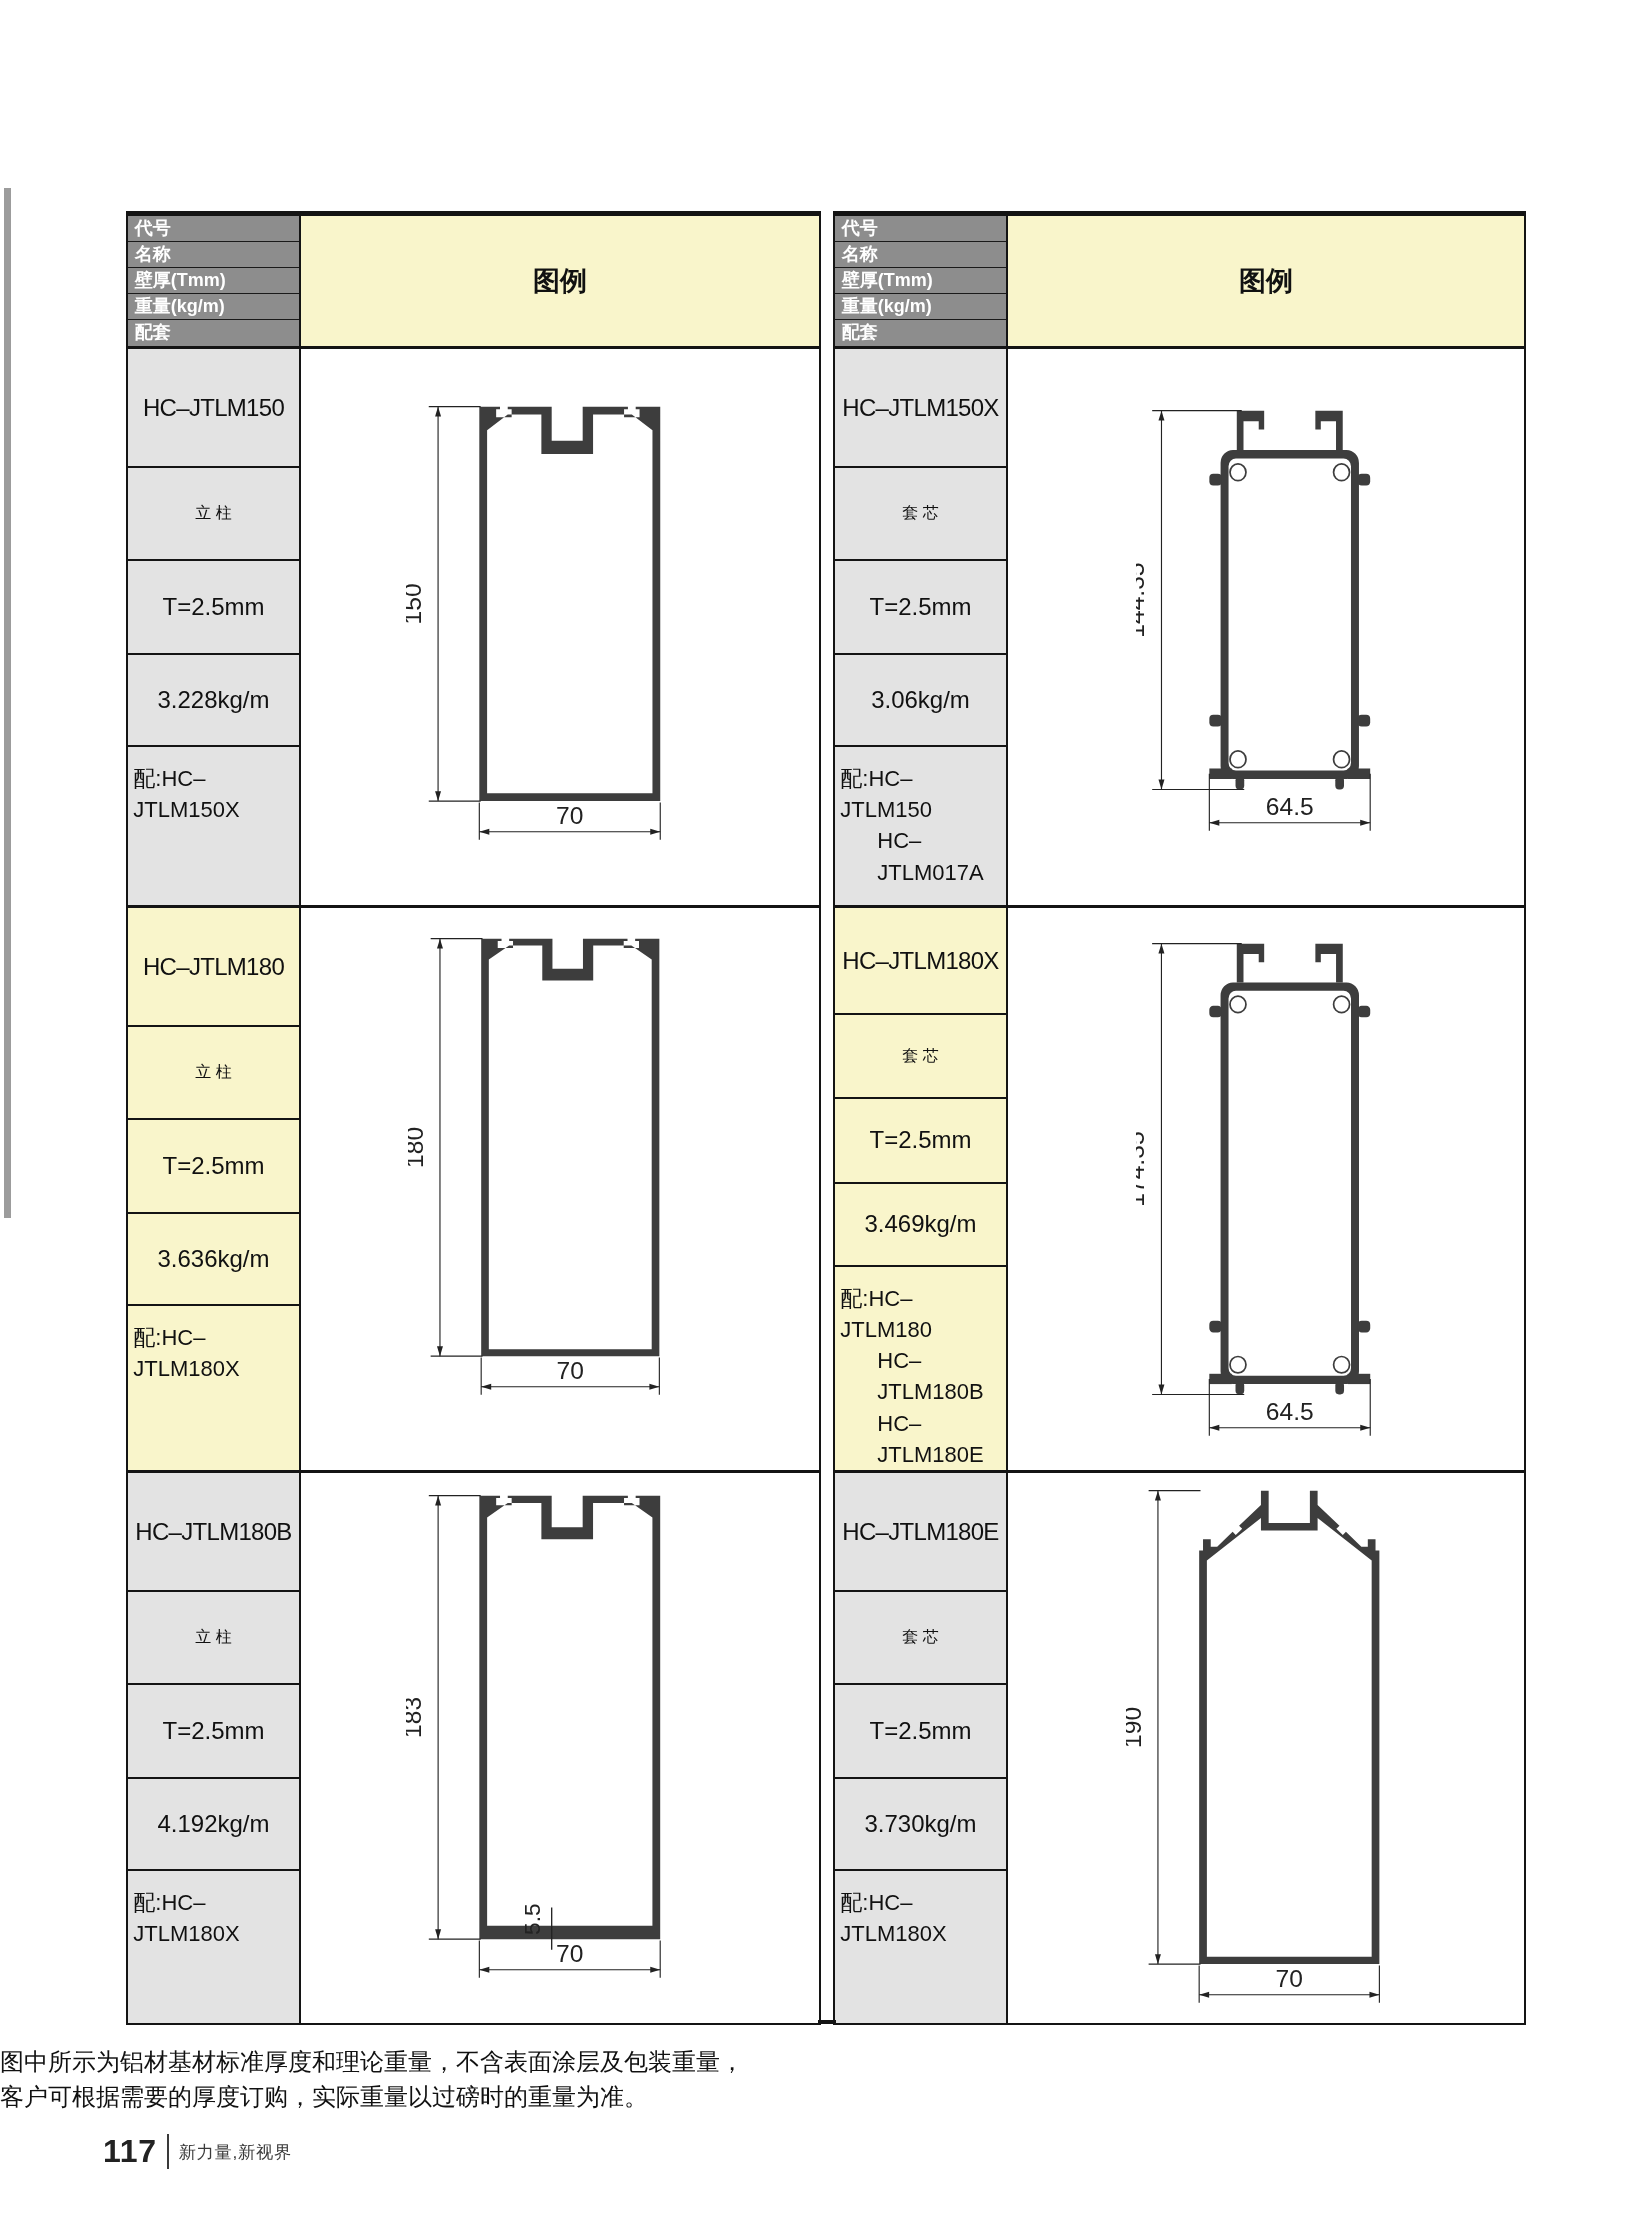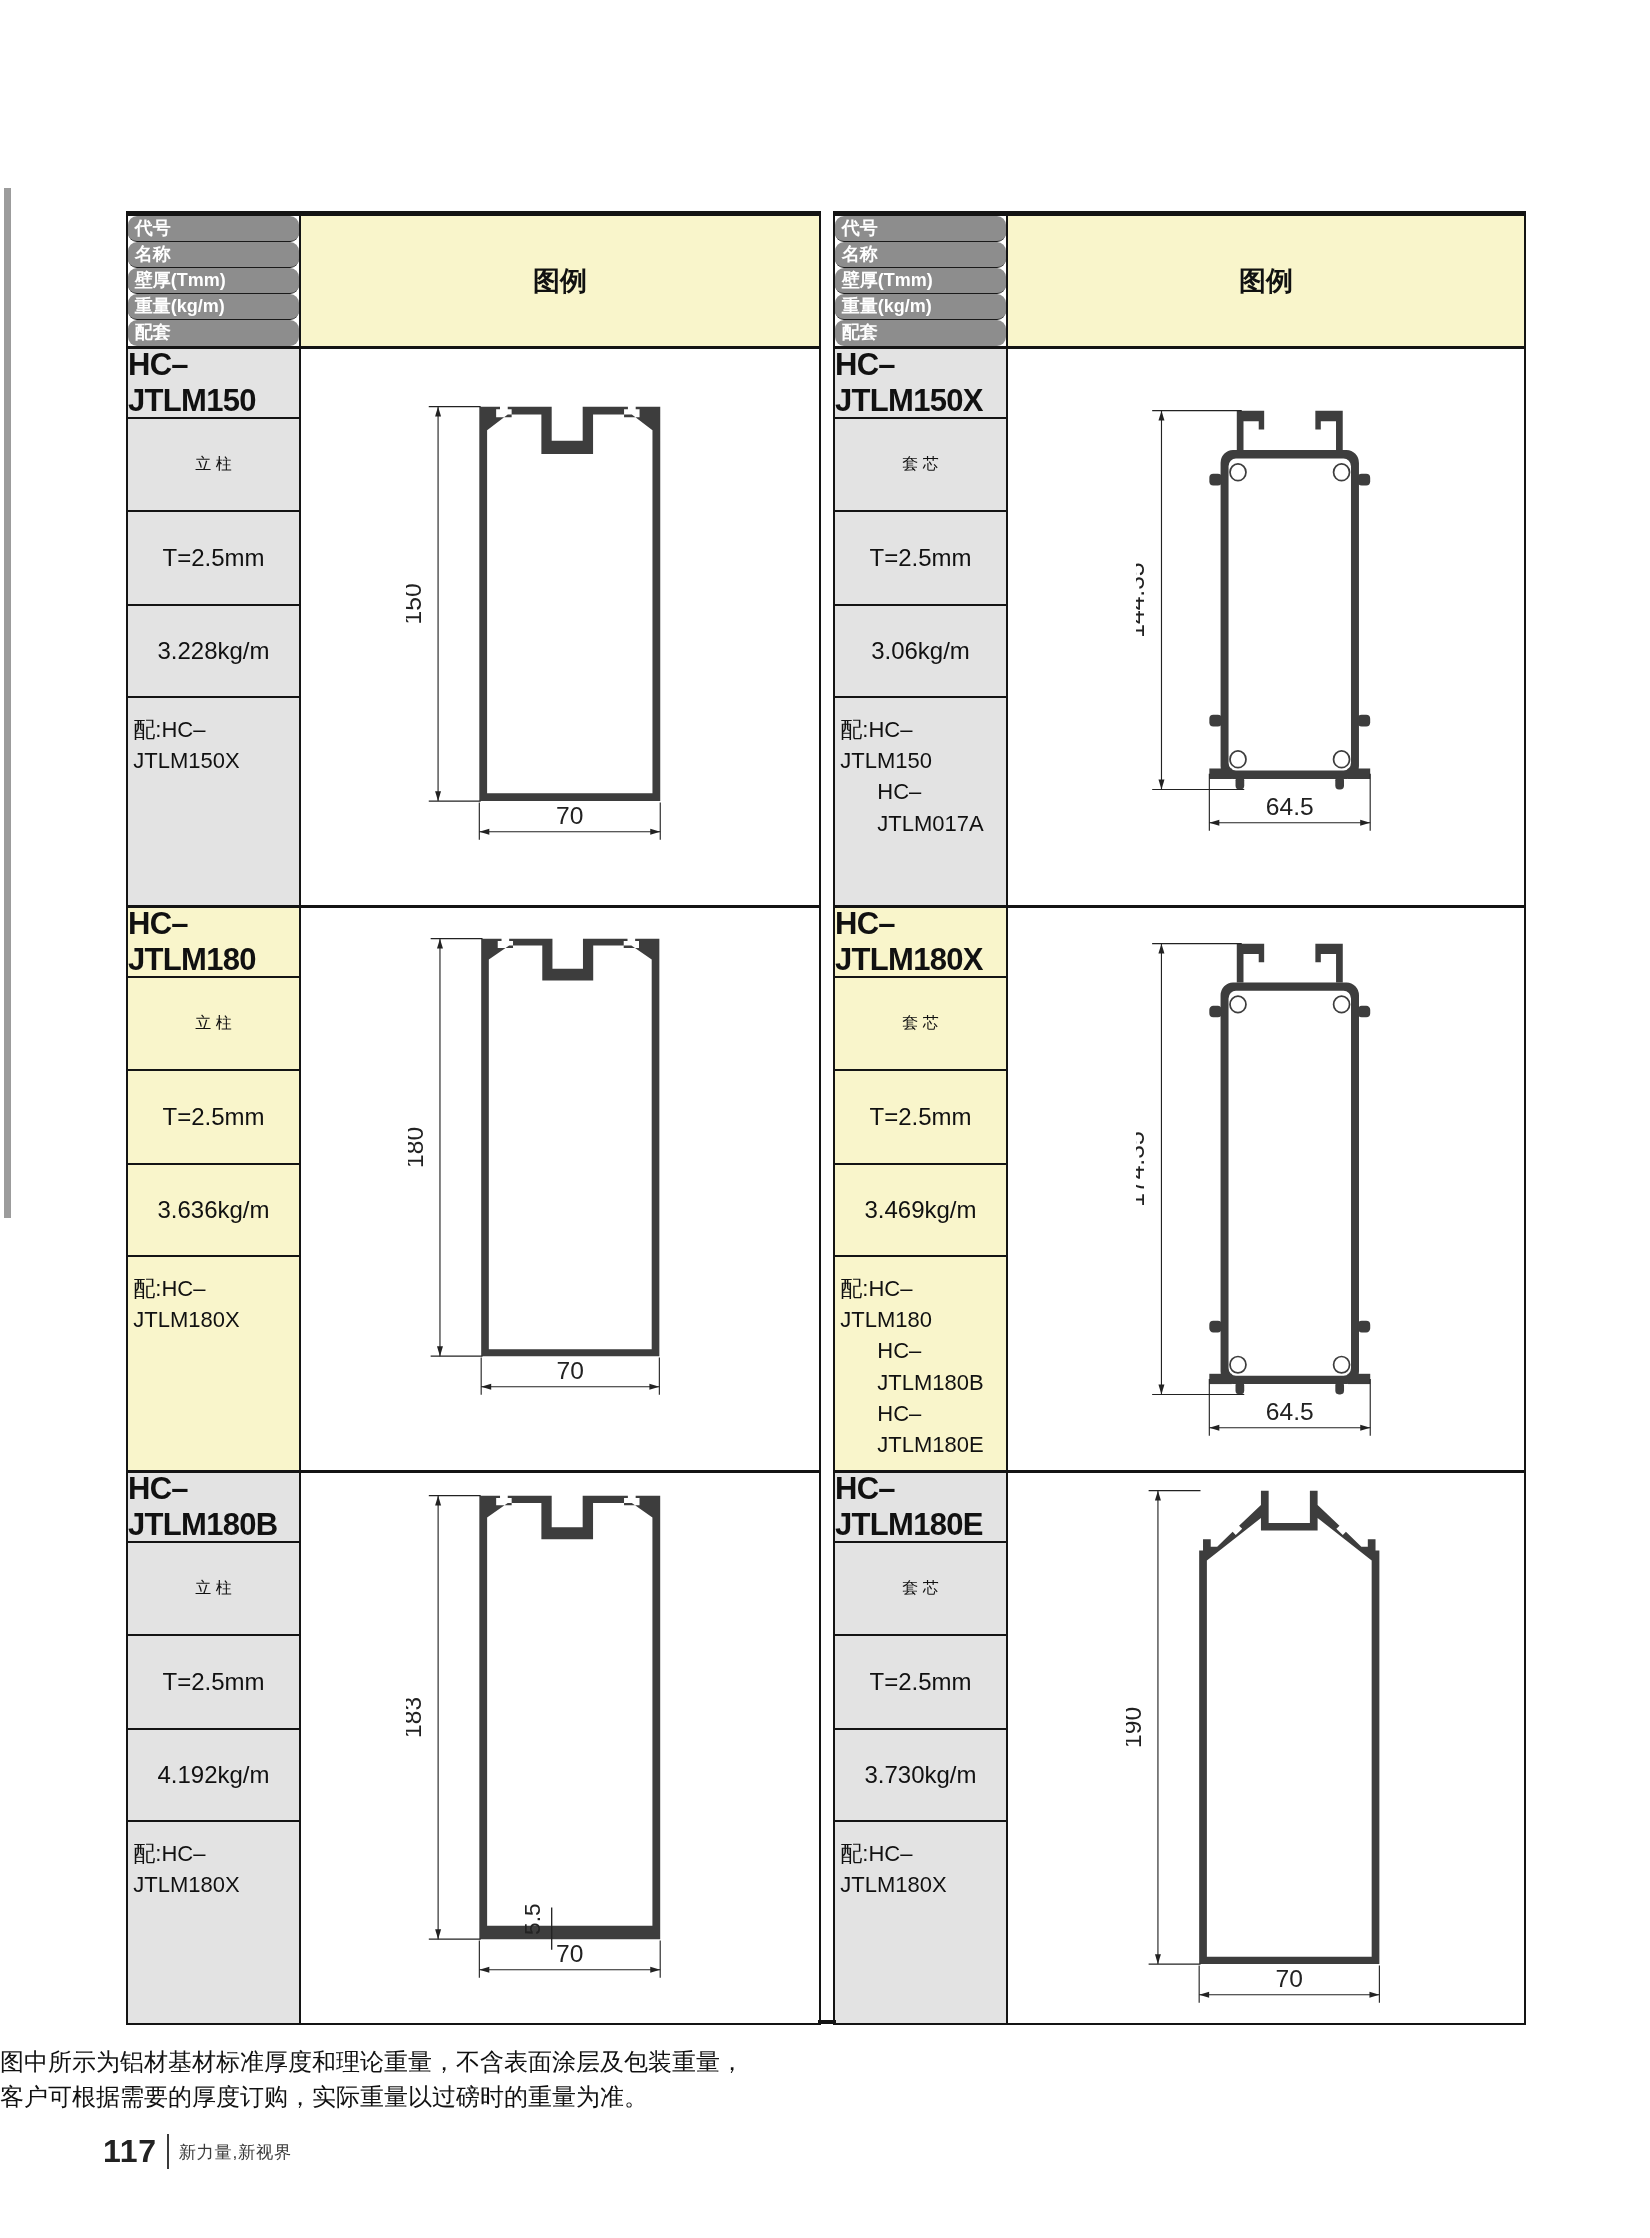"代号" .hrow { border-radius: 9px -> none }
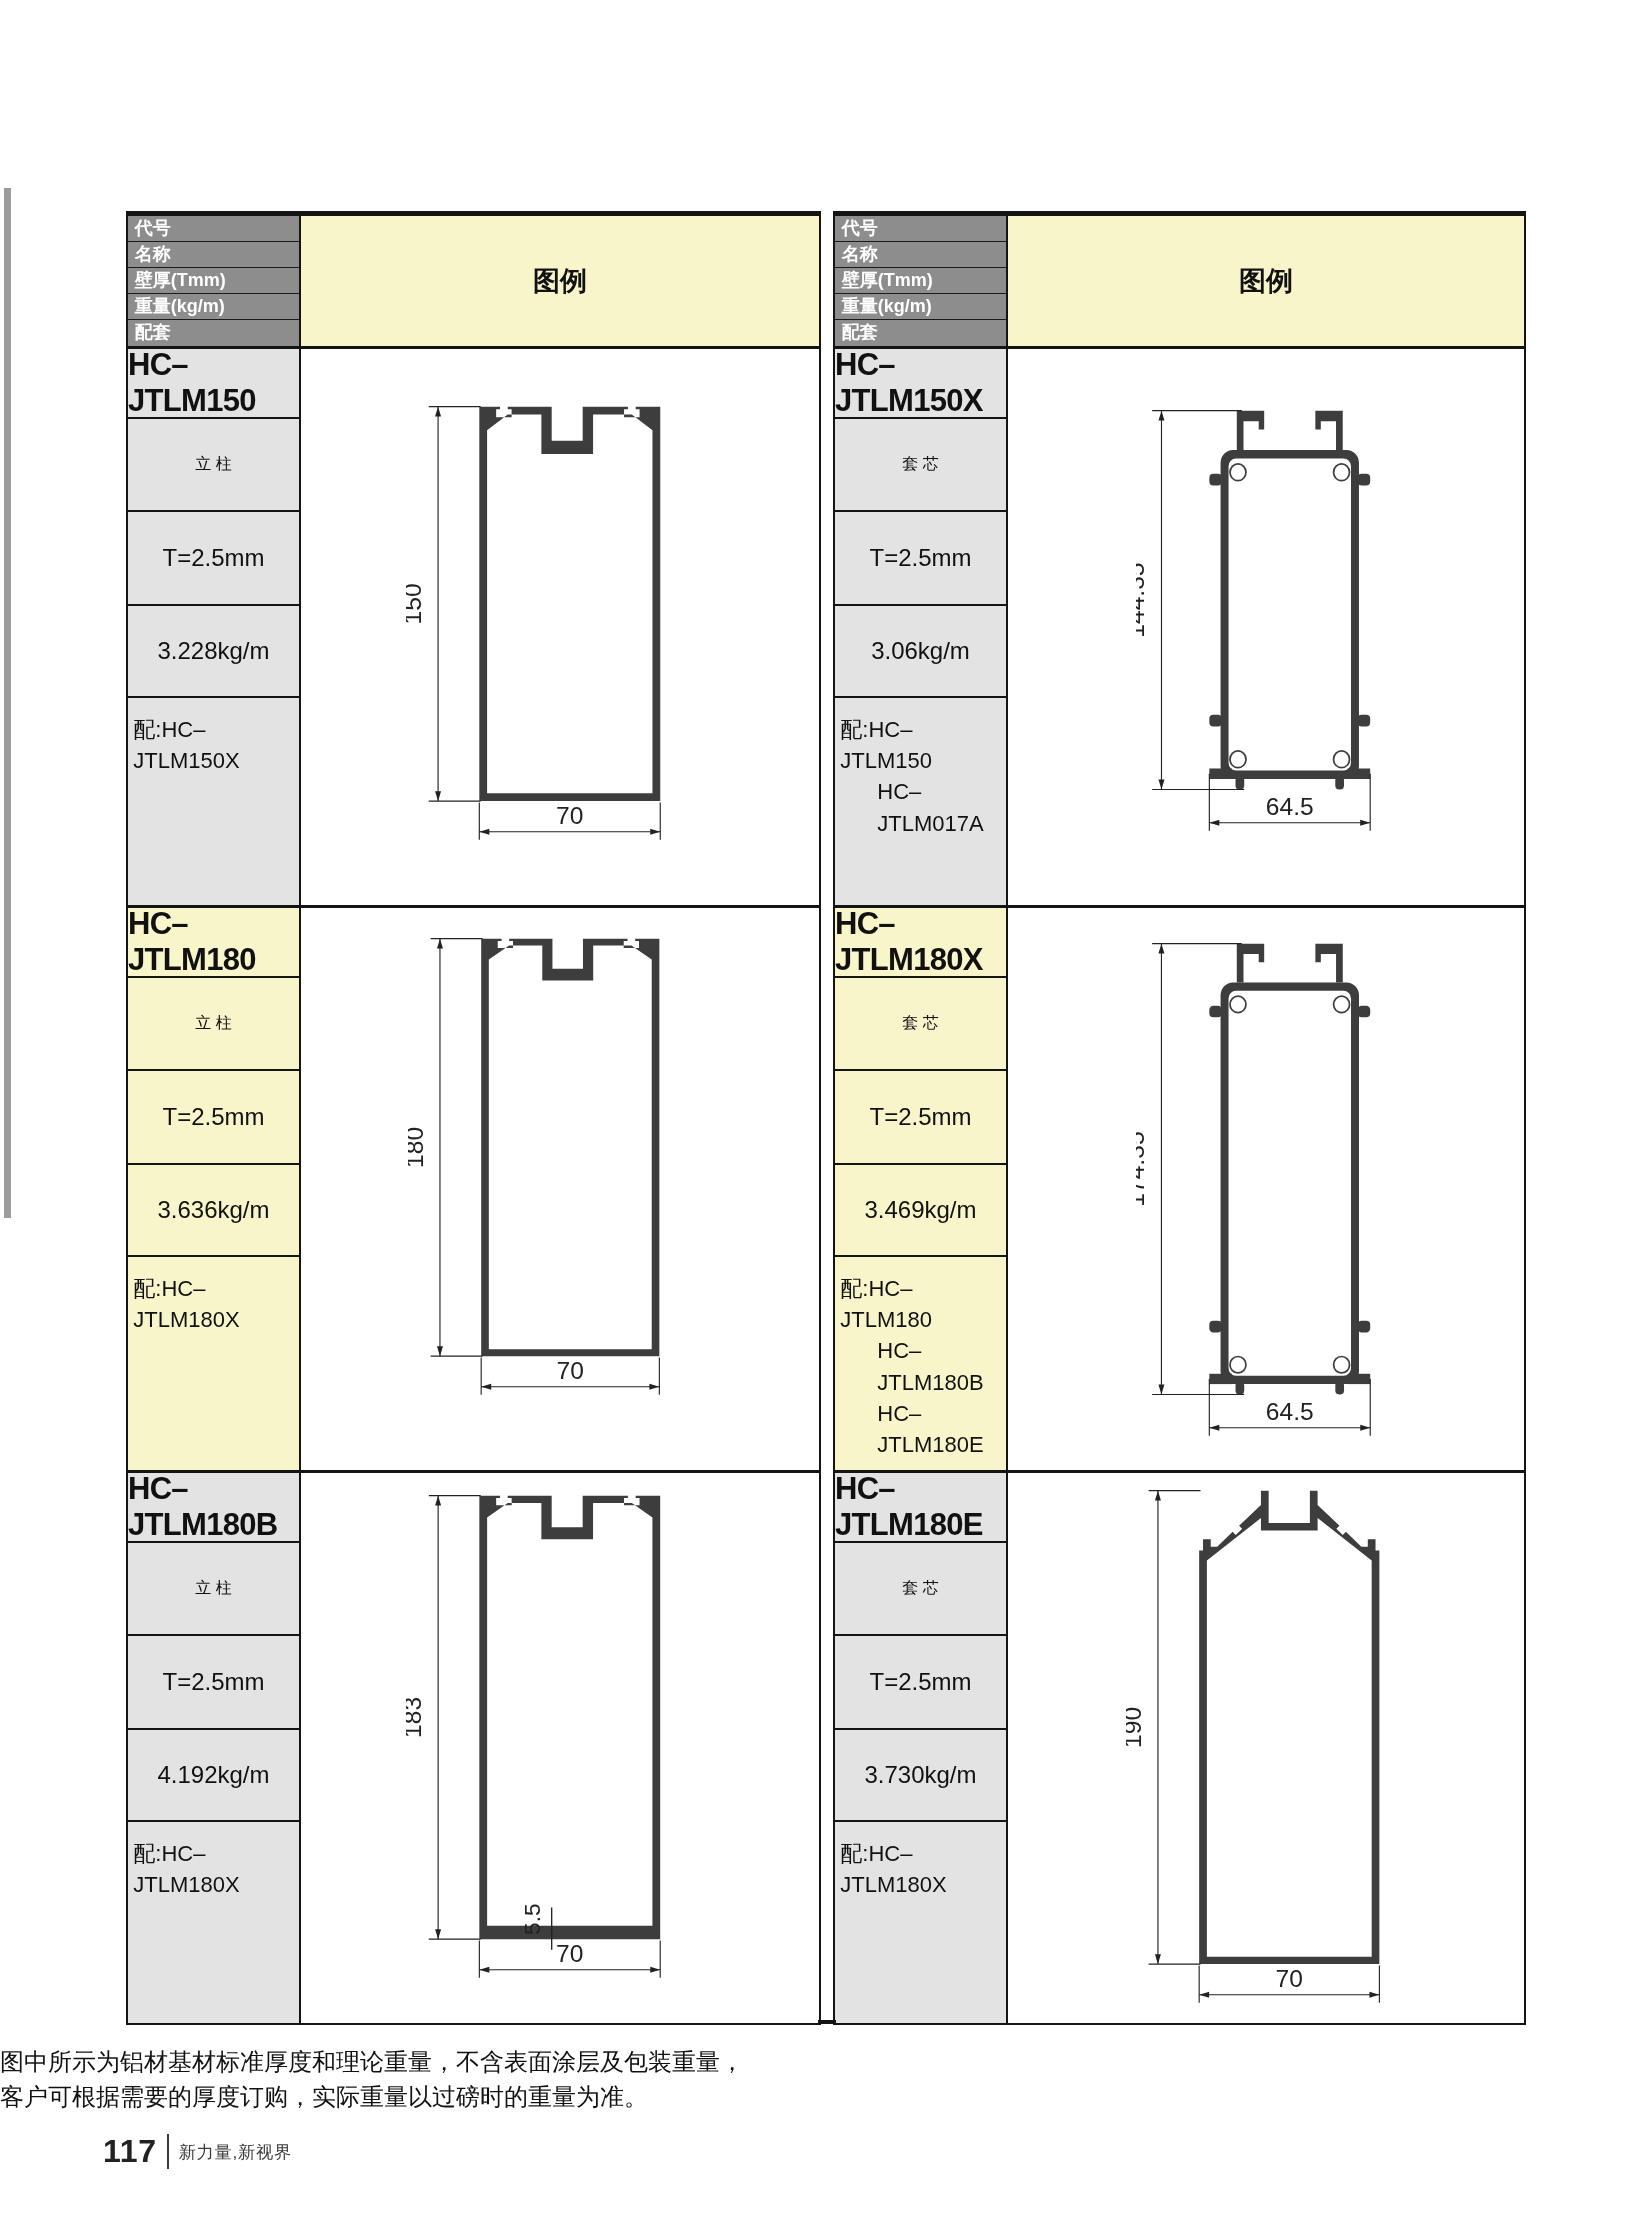"HC–JTLM150" .lcell.code { font-size: 31px -> 24px; font-weight: bold -> normal; height: 70px -> 119px }
